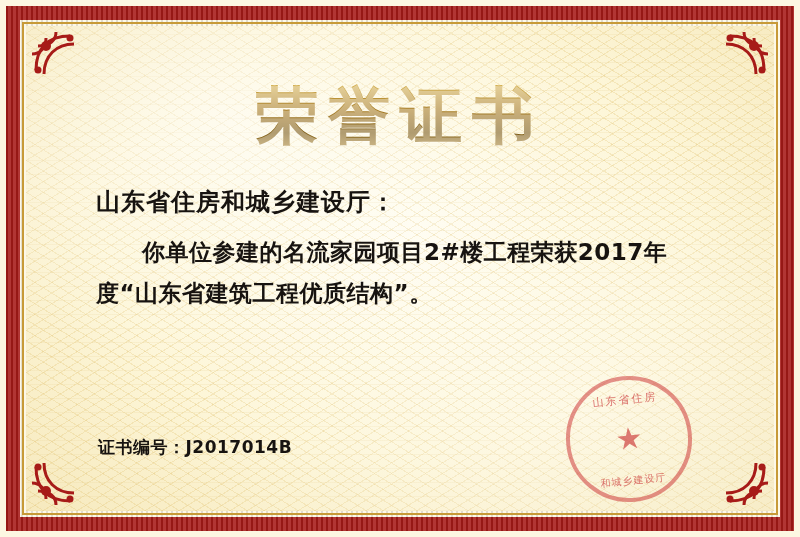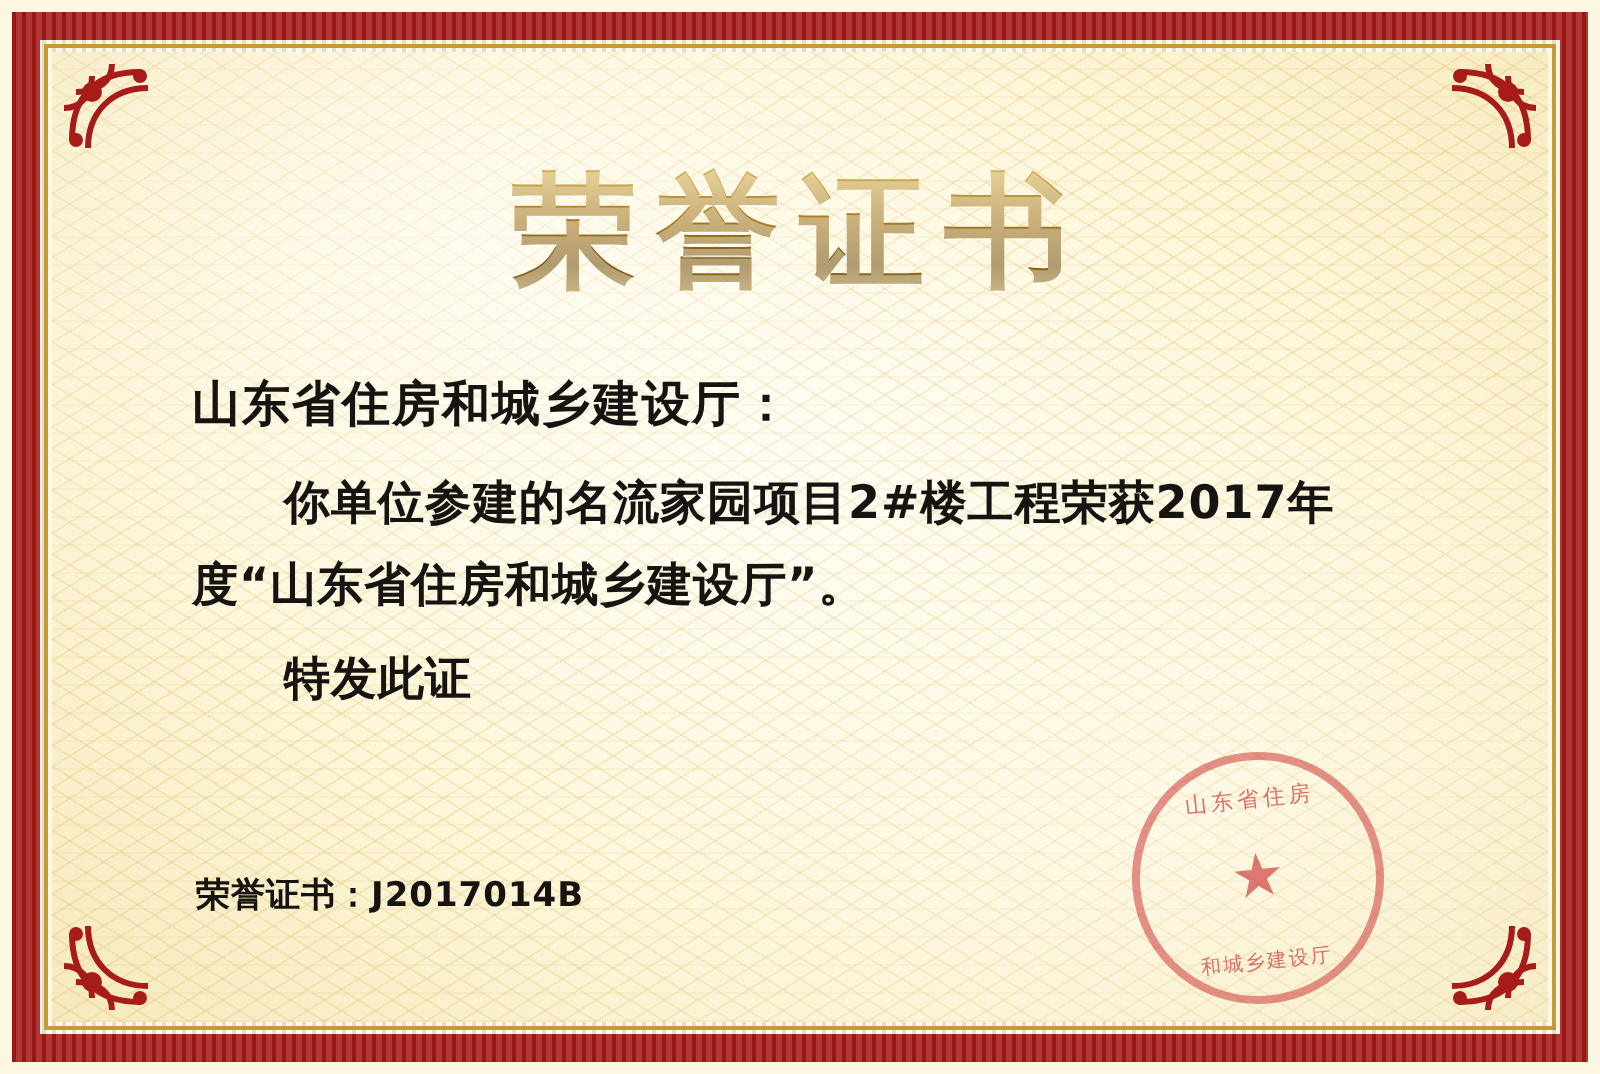"你单位参建的名流家园项目2#楼工程荣获2017年度“山东省住房和城乡建设厅”。" div.para { text: 住房和城乡建设厅 -> 建筑工程优质结构 }
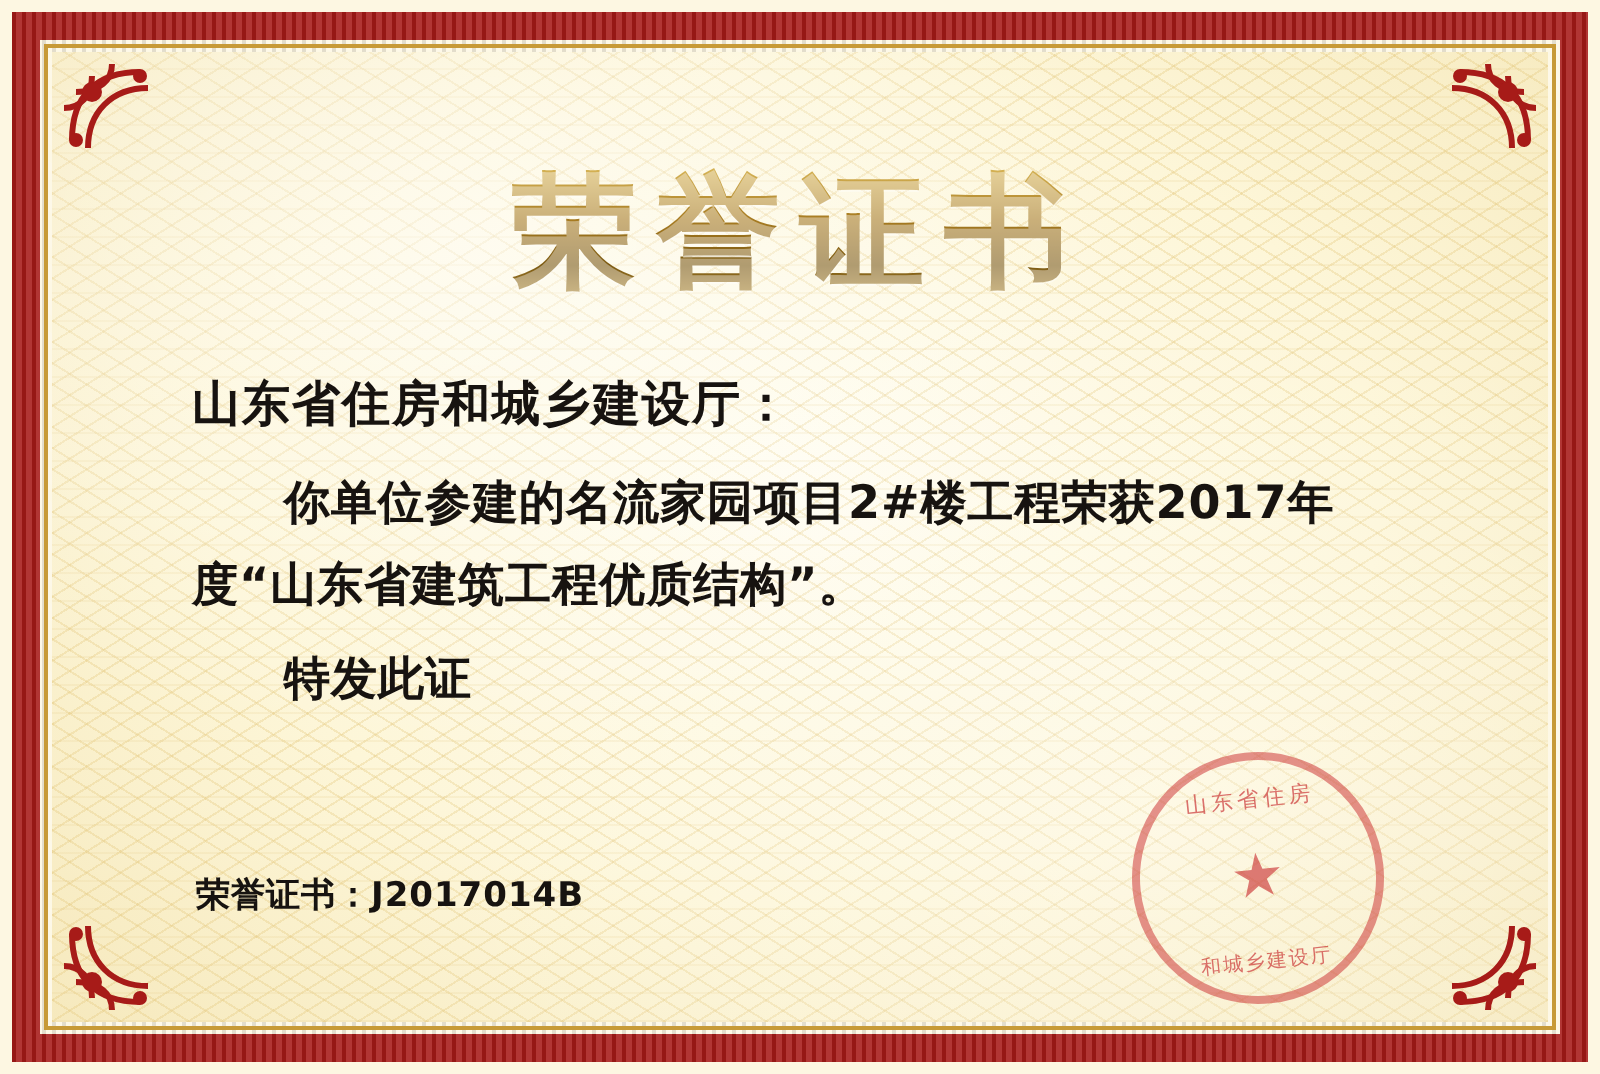"特发此证" div.para { html: <div>特发此证</div> -> none }
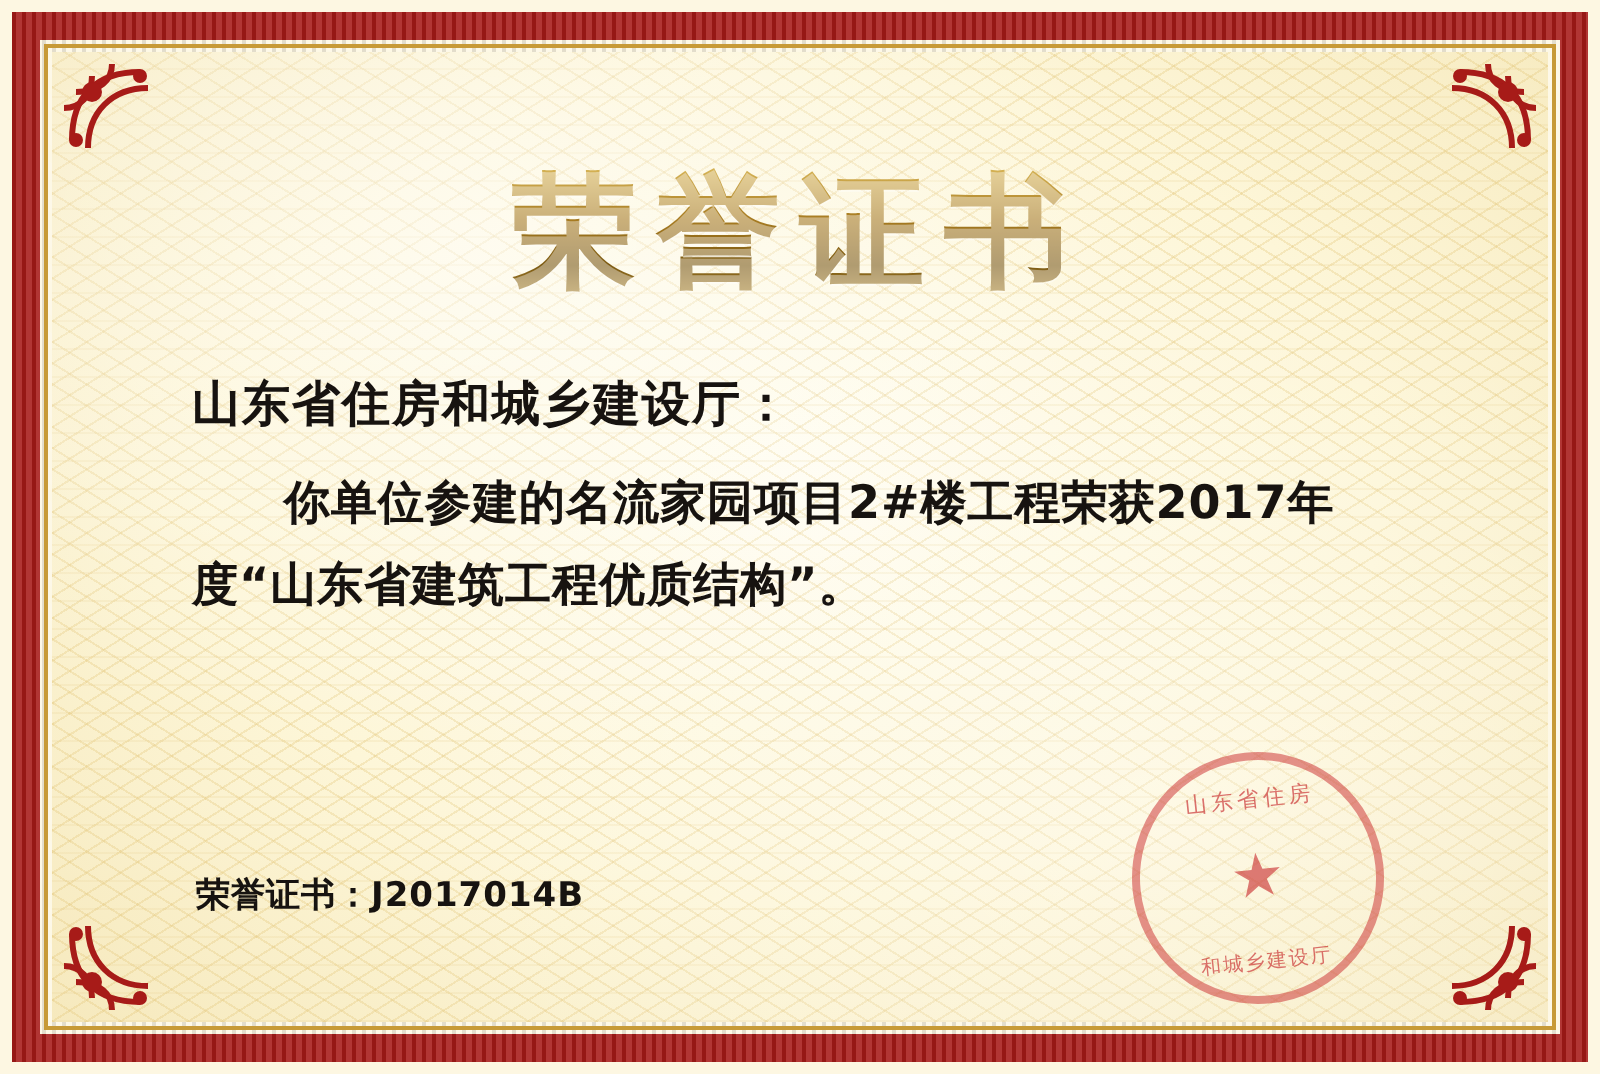"荣誉证书：J2017014B" div.cert-no { text: 荣誉证书 -> 证书编号 }
